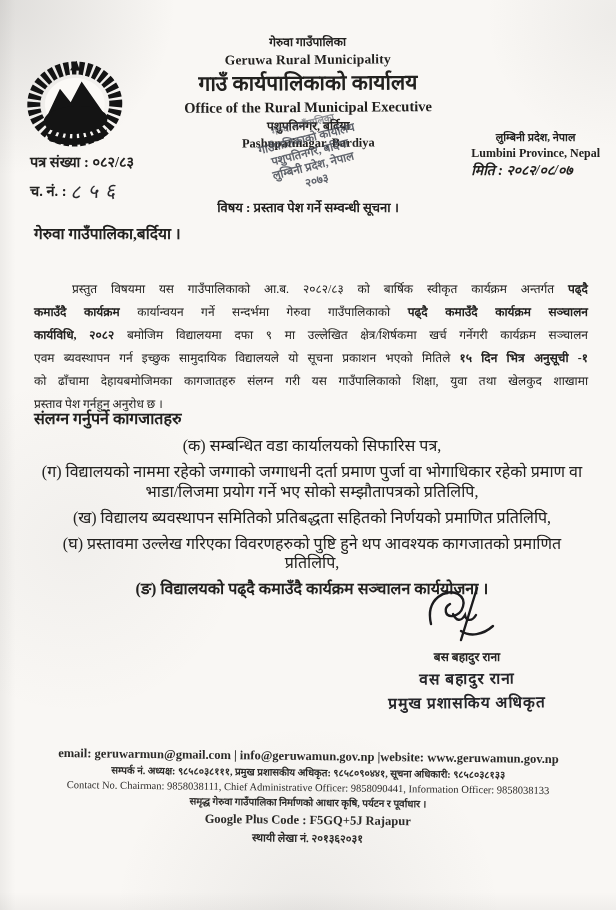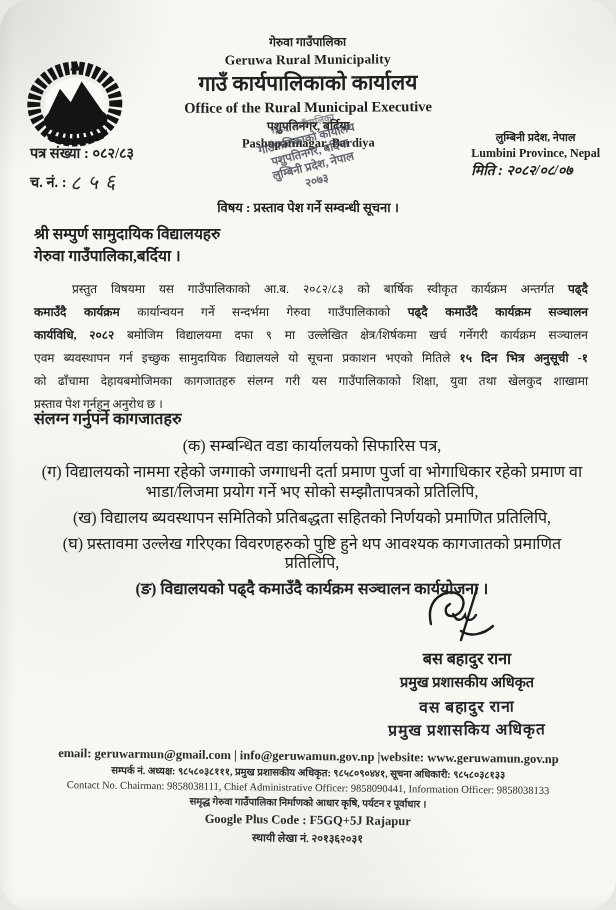"गेरुवा गाउँपालिका" .page { border-radius: 31px -> none }
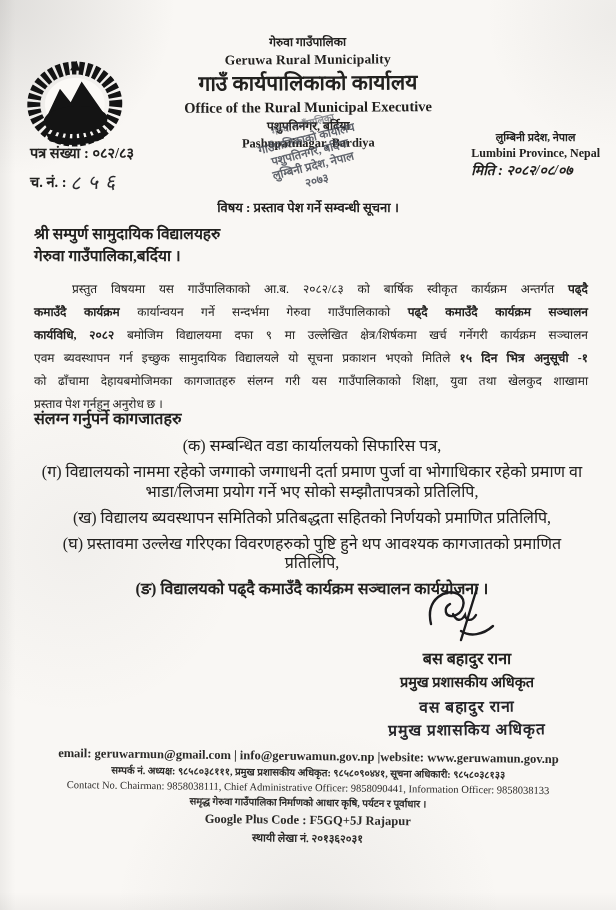"पत्र संख्या : ०८२/८३" .refs { top: 146px -> 155px }
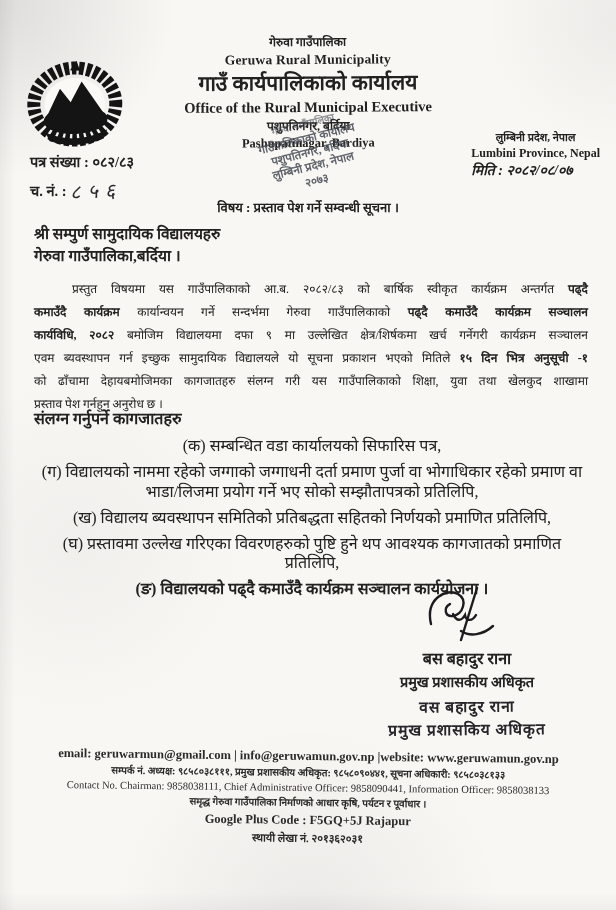"श्री सम्पुर्ण सामुदायिक विद्यालयहरु" div { html: <div>श्री सम्पुर्ण सामुदायिक विद्यालयहरु</div> -> none }
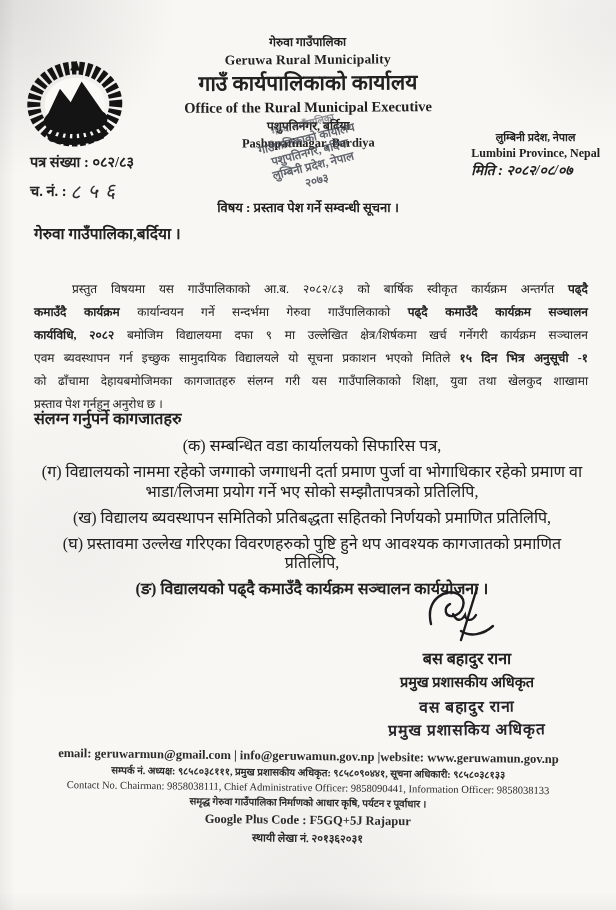"बस बहादुर राना" .sig .nm { font-size: 16px -> 12px }
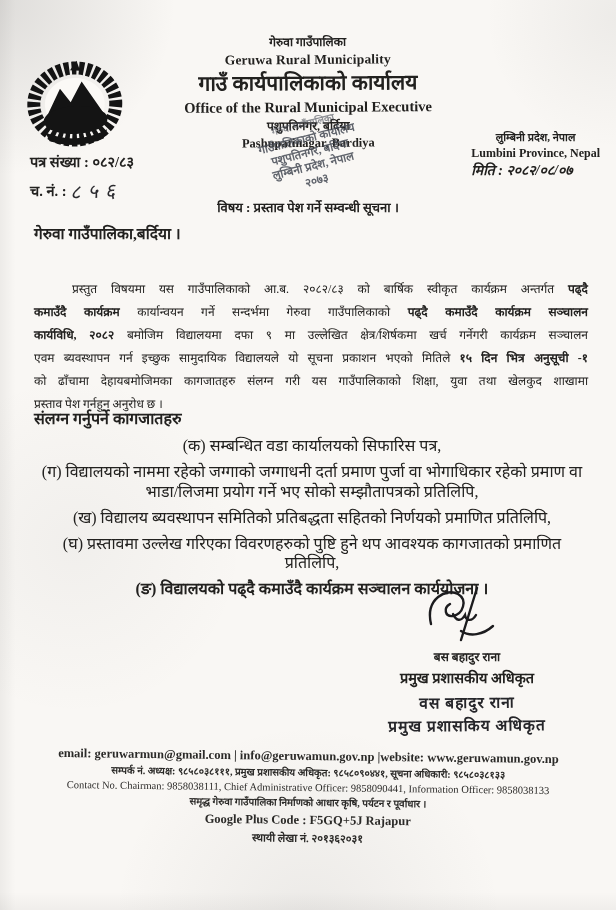"प्रमुख प्रशासकीय अधिकृत" div.tt { html: <div>प्रमुख प्रशासकीय अधिकृत</div> -> none }
